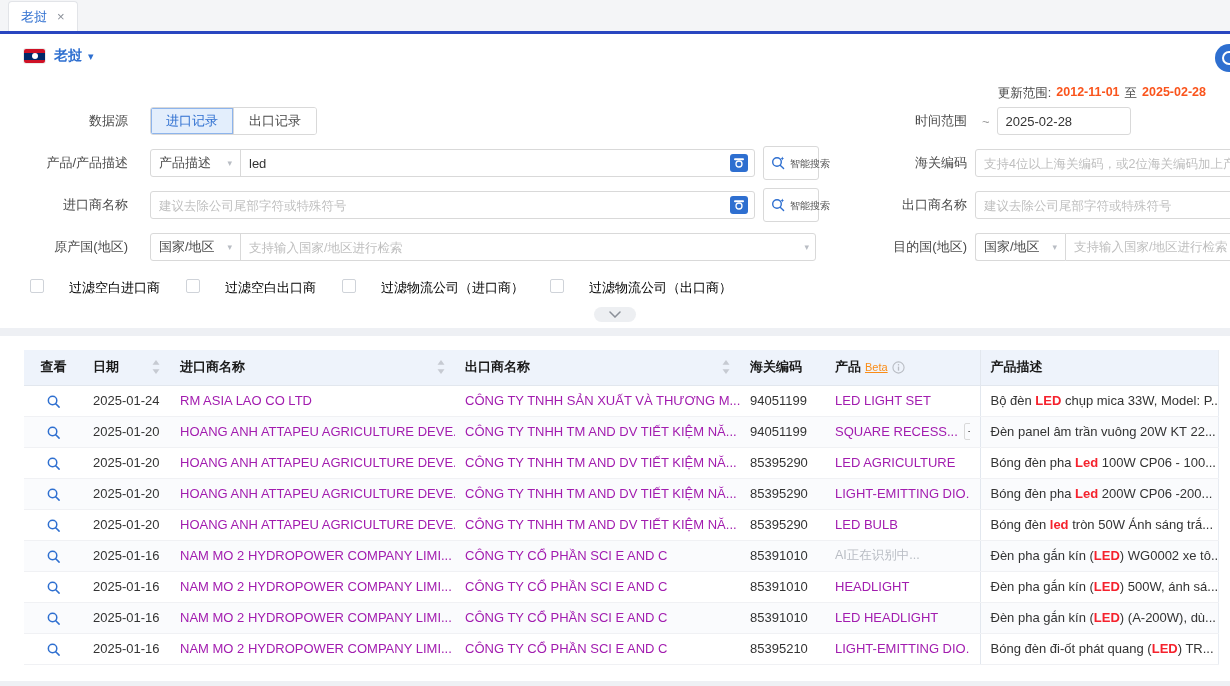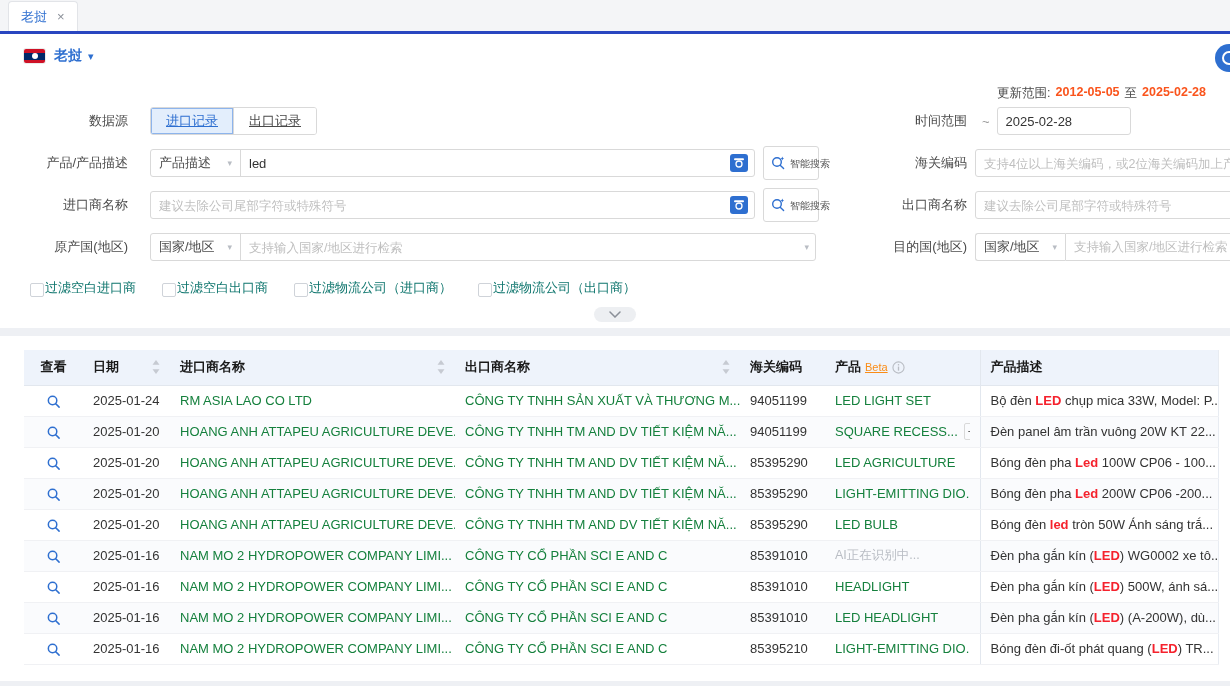"2012-05-05" b { text: 2012-05-05 -> 2012-11-01 }
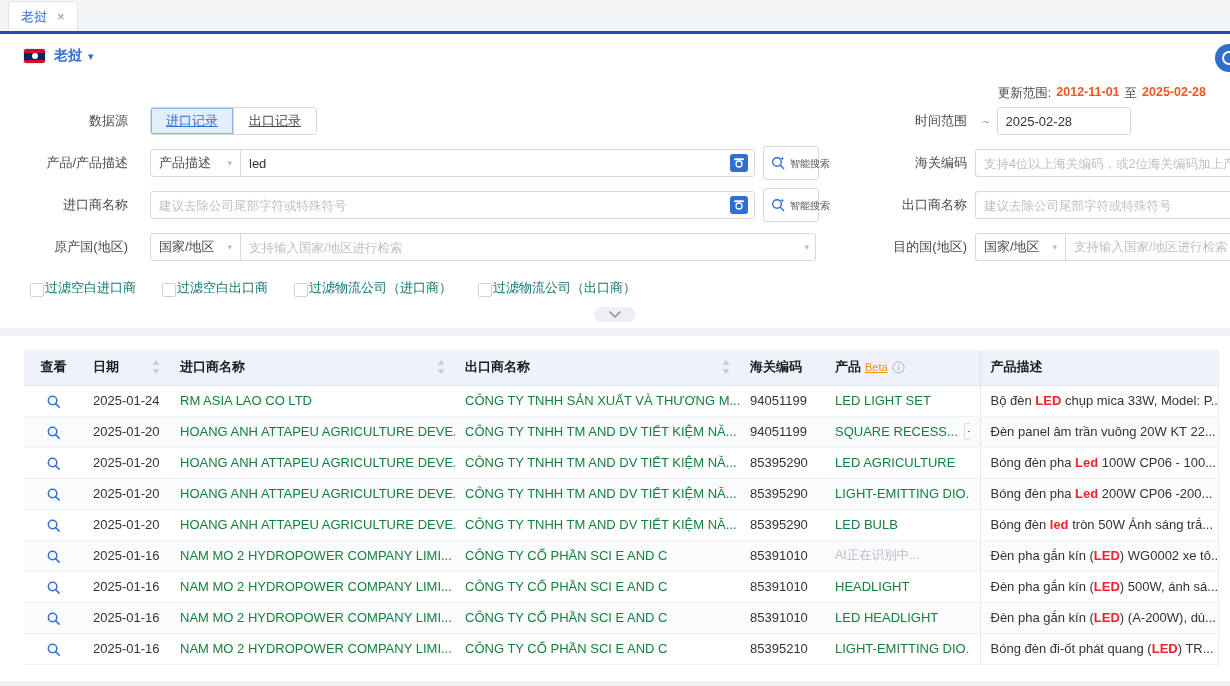"进口记录" .seg-item { text-decoration: underline -> none }
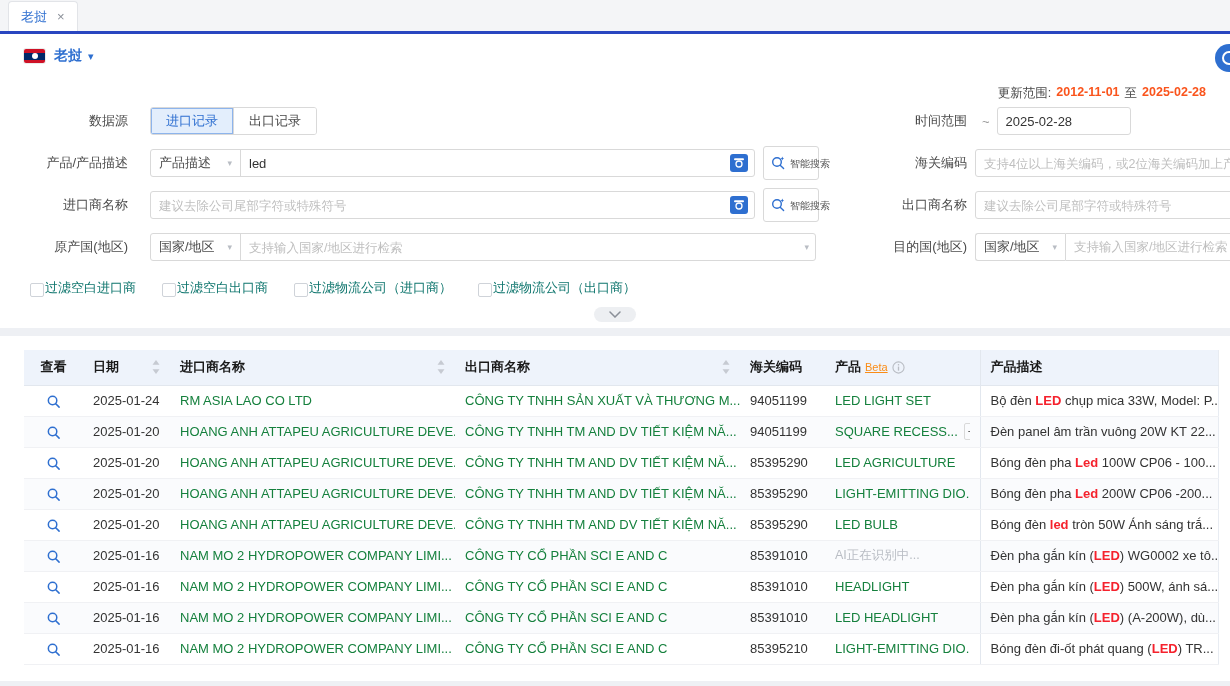"过滤空白进口商" .cbitem { align-items: flex-end -> flex-start; color: #0f766e -> #000000; gap: 1px -> 25px }
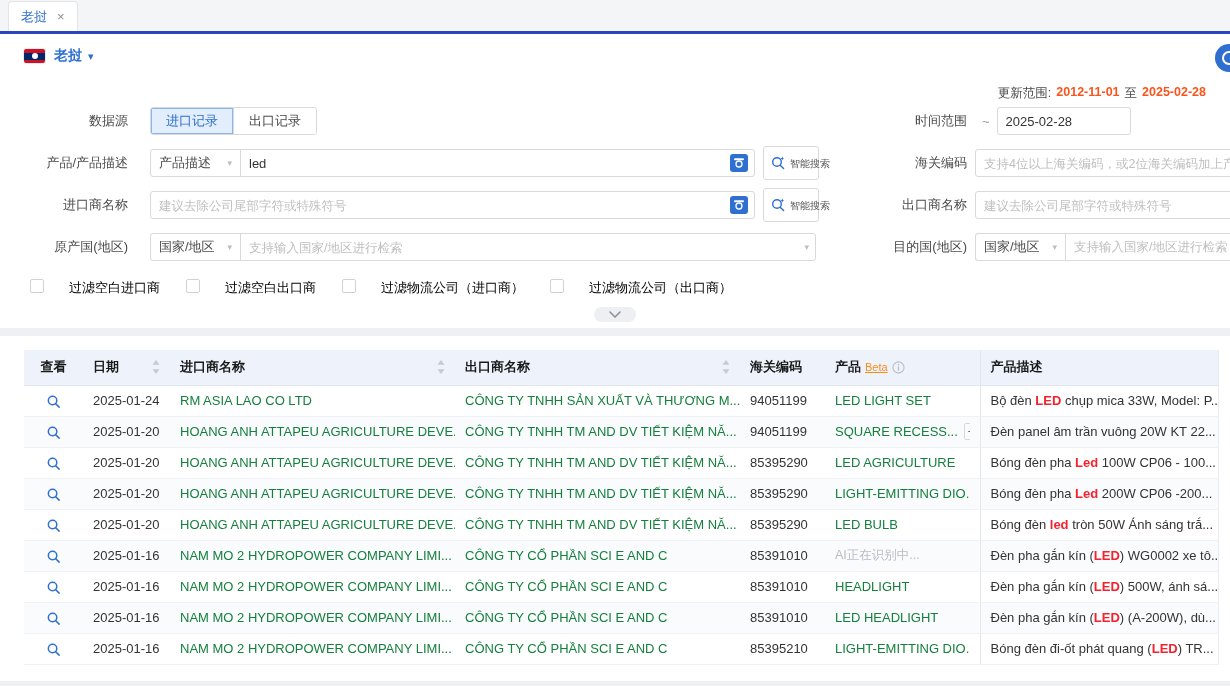"RM ASIA LAO CO LTD" .link { color: #15803d -> #a21caf }
